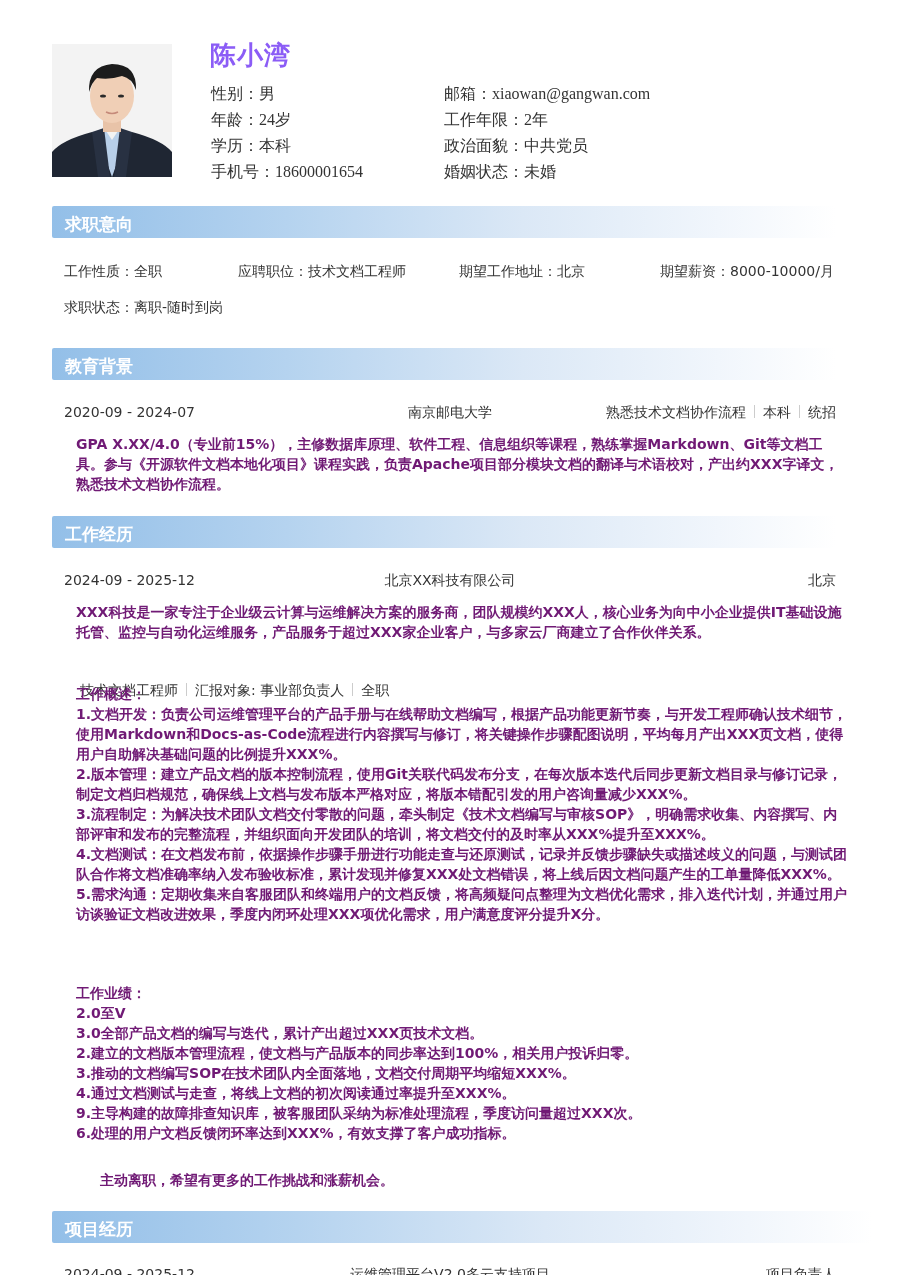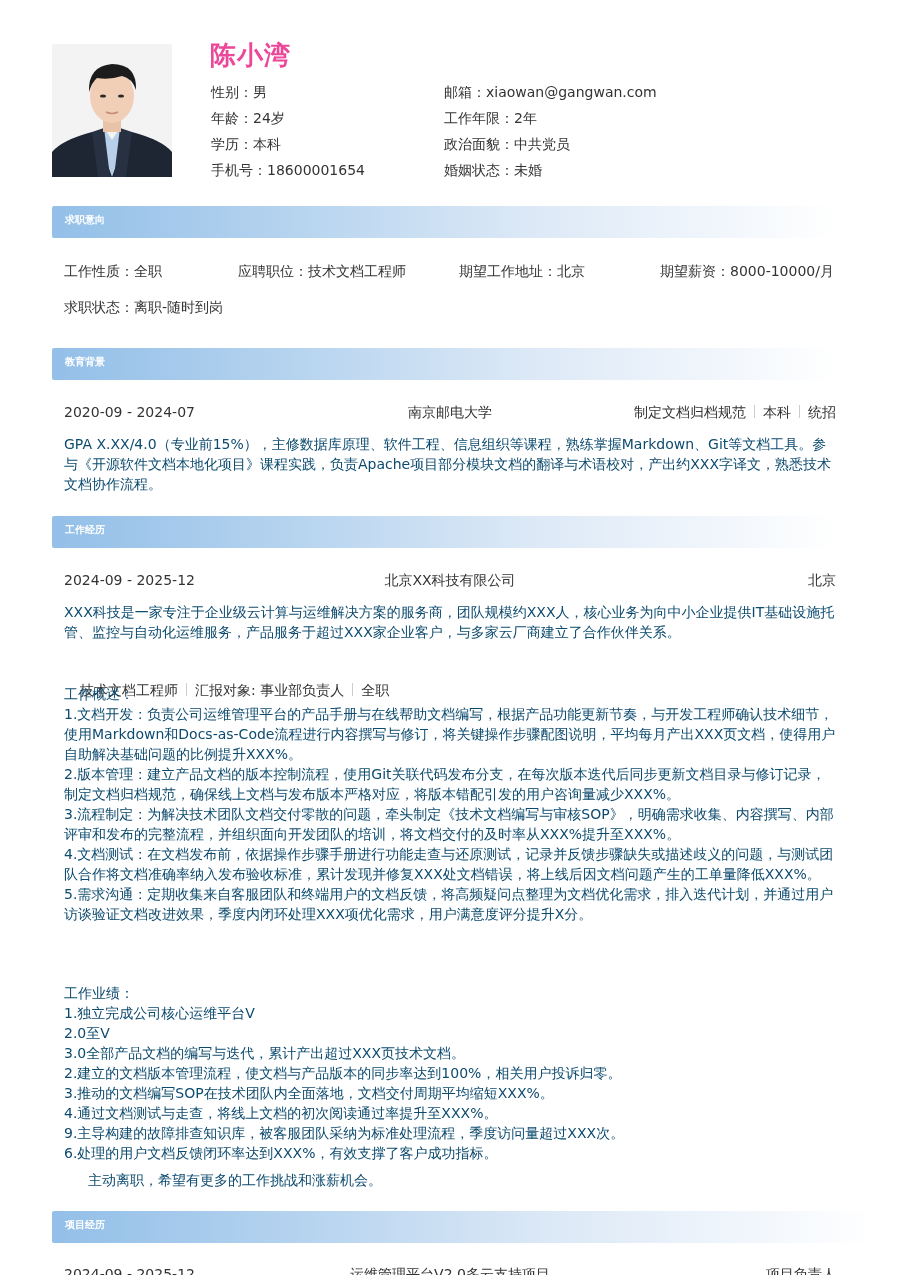"陈小湾" .name { color: #ec4899 -> #8b5cf6 }
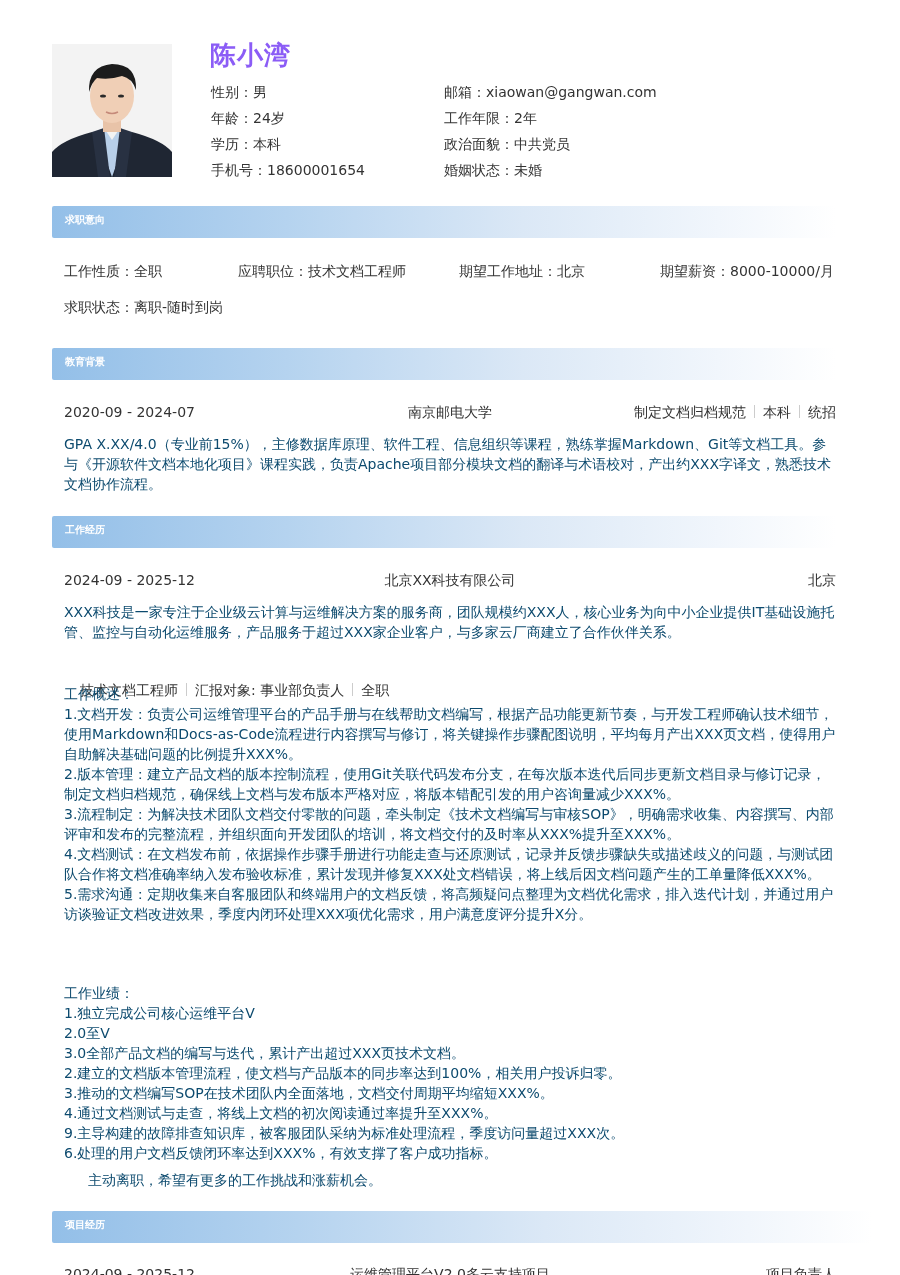"性别：男" .info-row { font-family: none -> Liberation Serif, serif; font-size: 14px -> 16px }
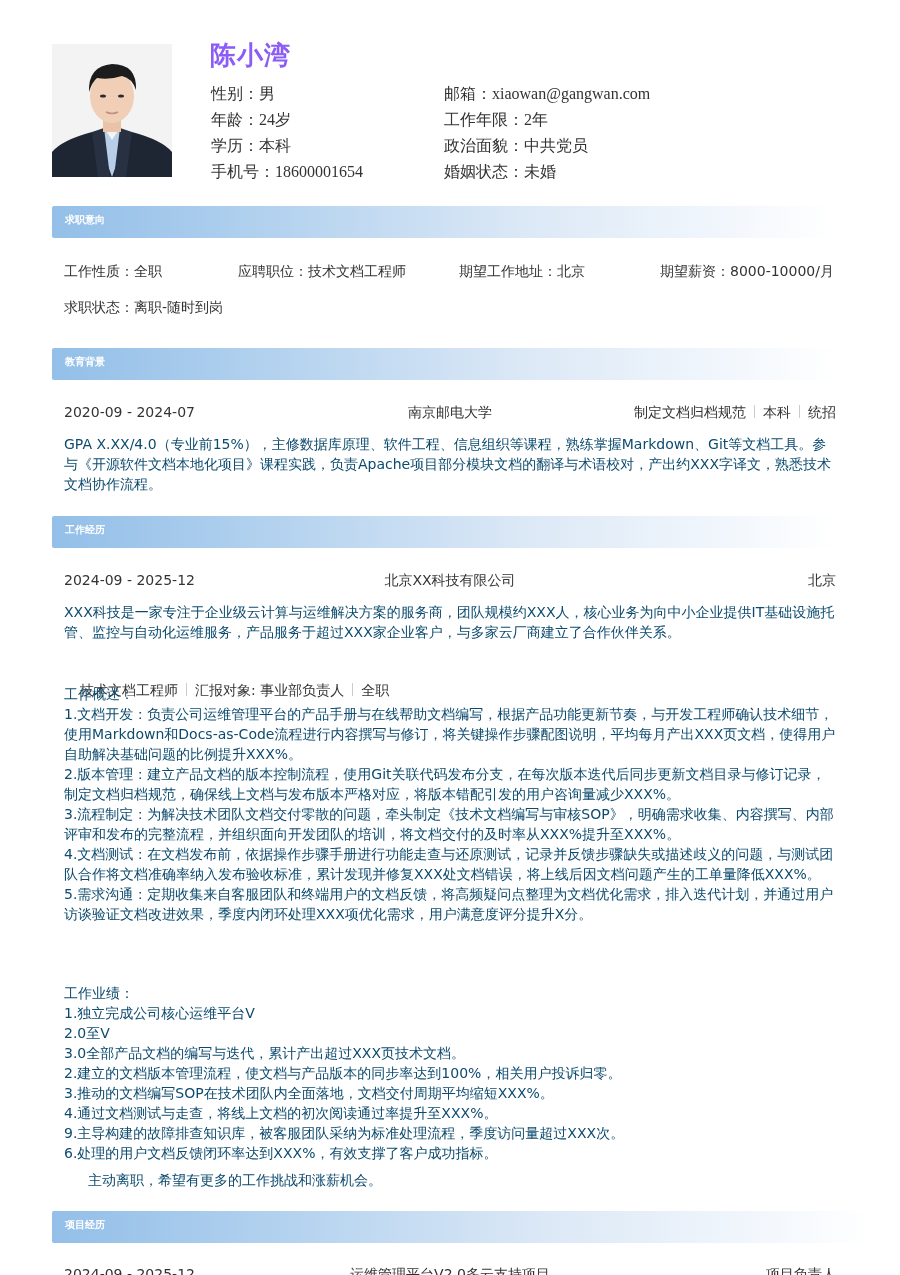"求职意向" .section-bar span { font-size: 10px -> 17px }
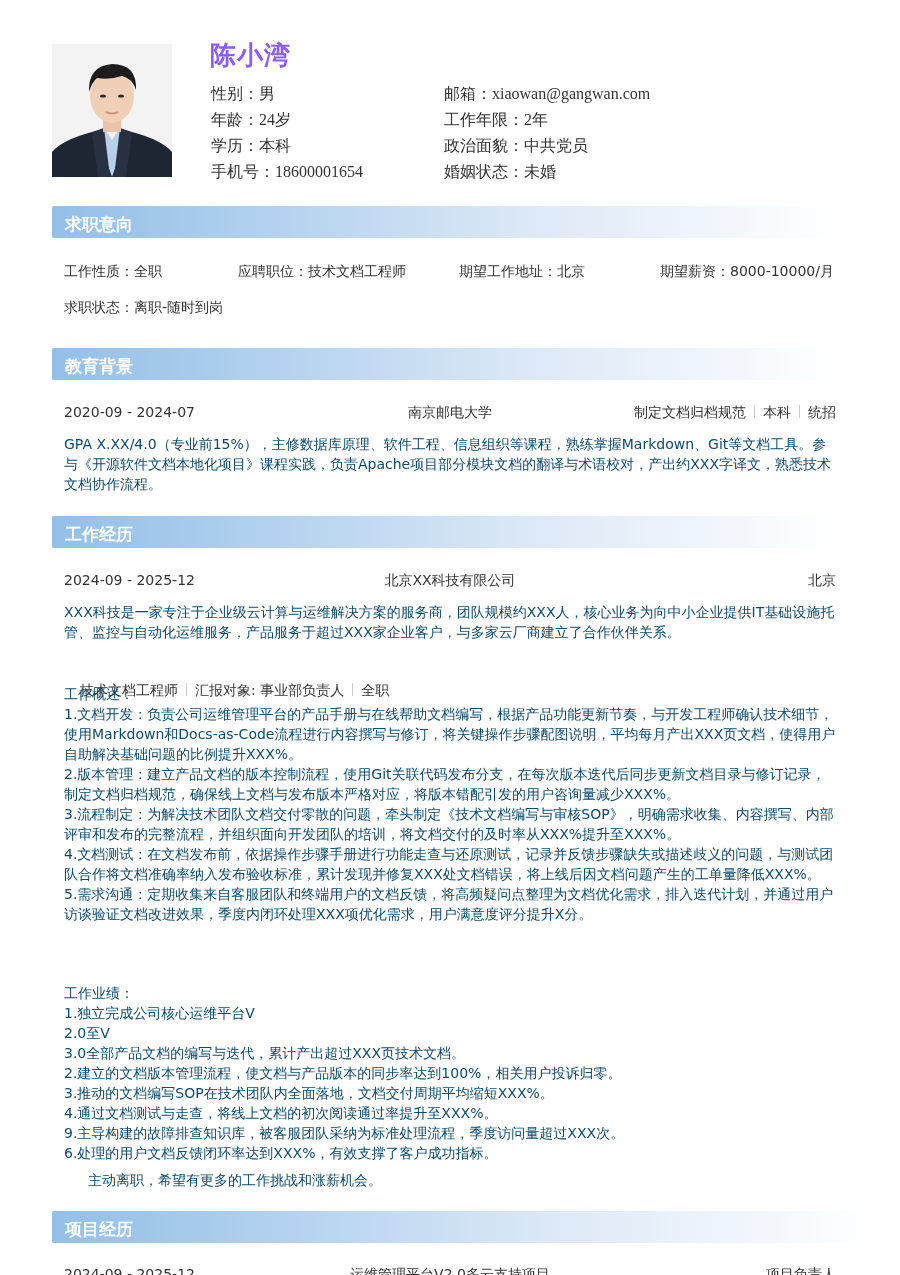"制定文档归档规范" span { text: 制定文档归档规范 -> 熟悉技术文档协作流程 }
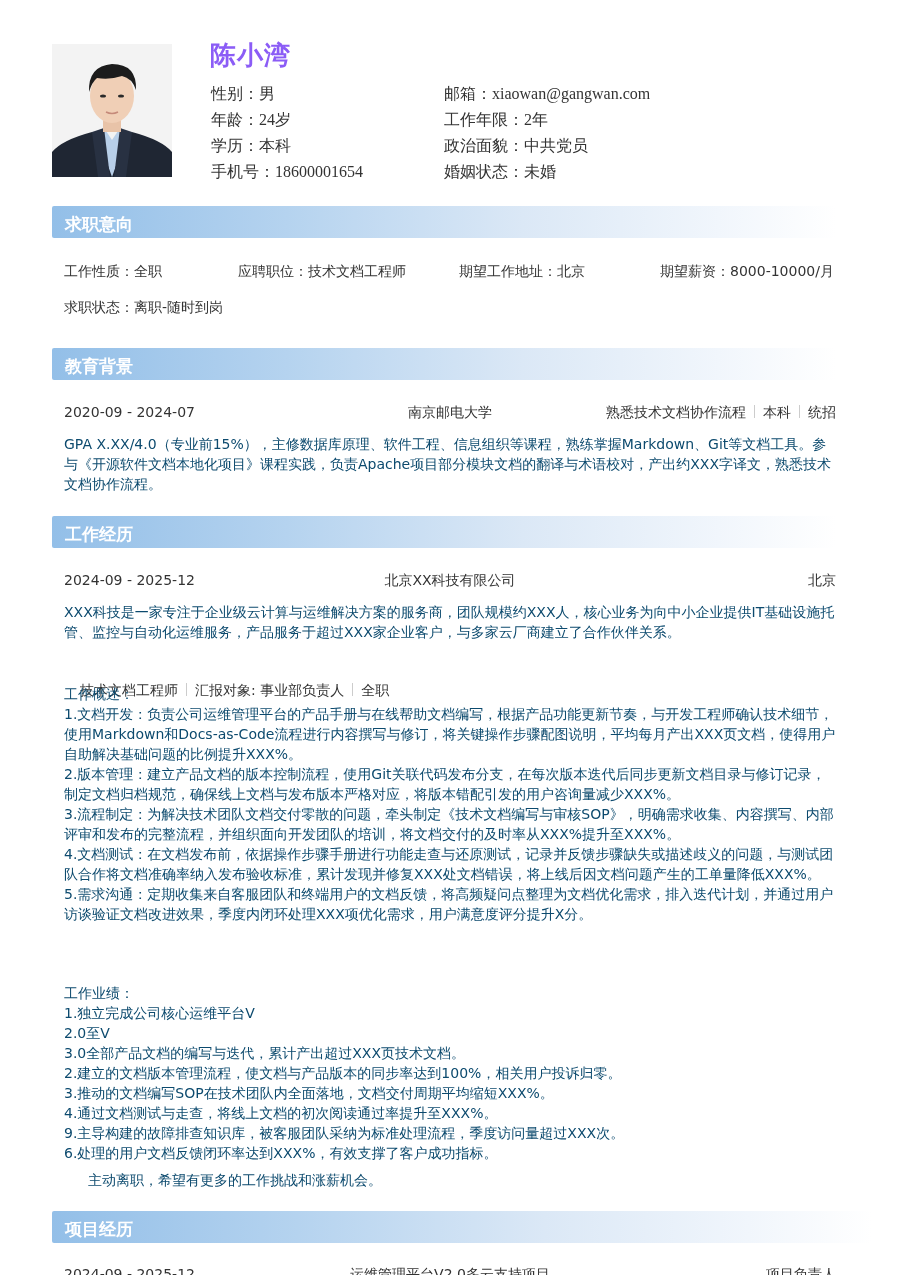"GPA" .para { color: #0c4a6e -> #701a75; font-weight: none -> bold; left: 64px -> 76px }
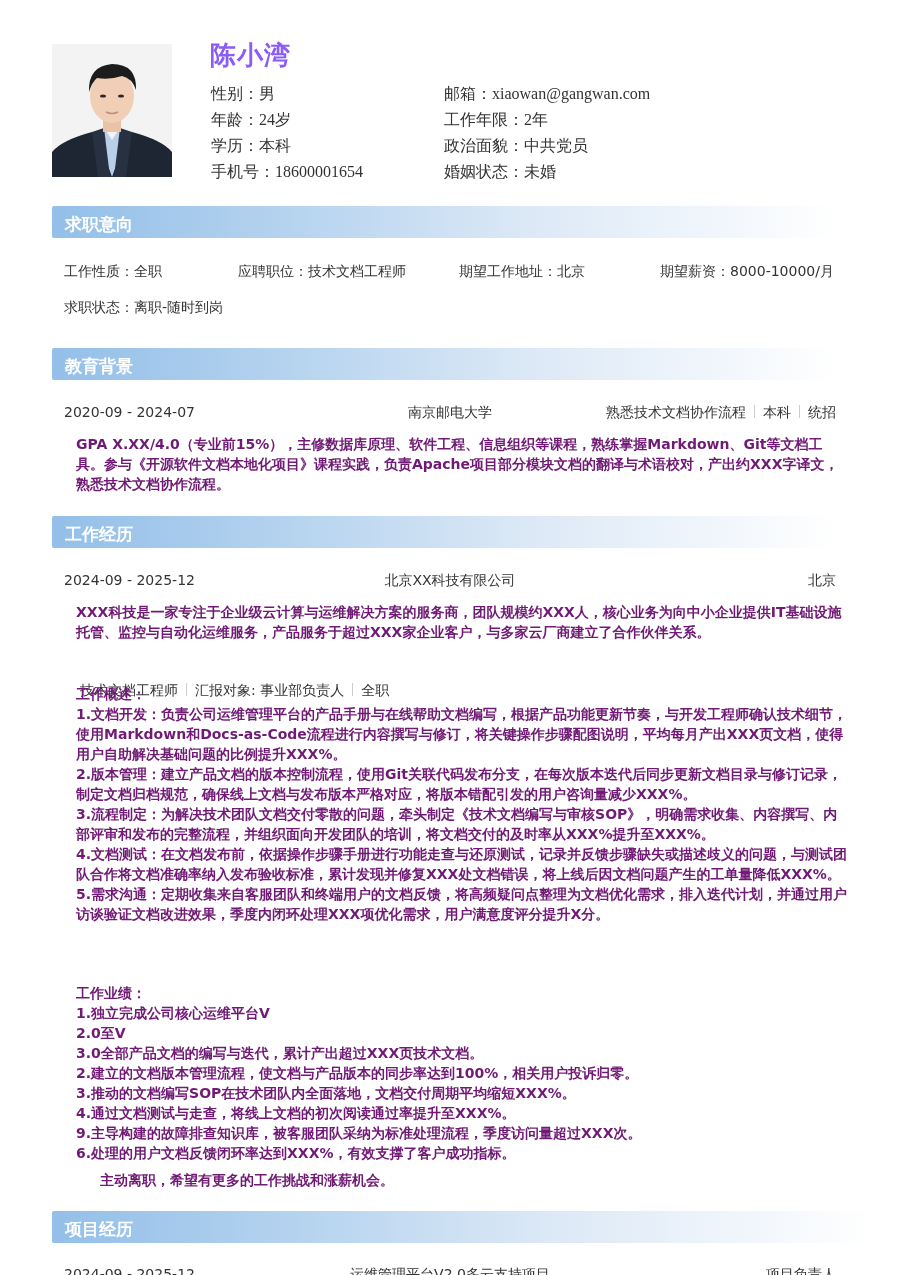"1.独立完成公司核心运维平台V" span.list-line { html: <span>1.独立完成公司核心运维平台V</span> -> none }
